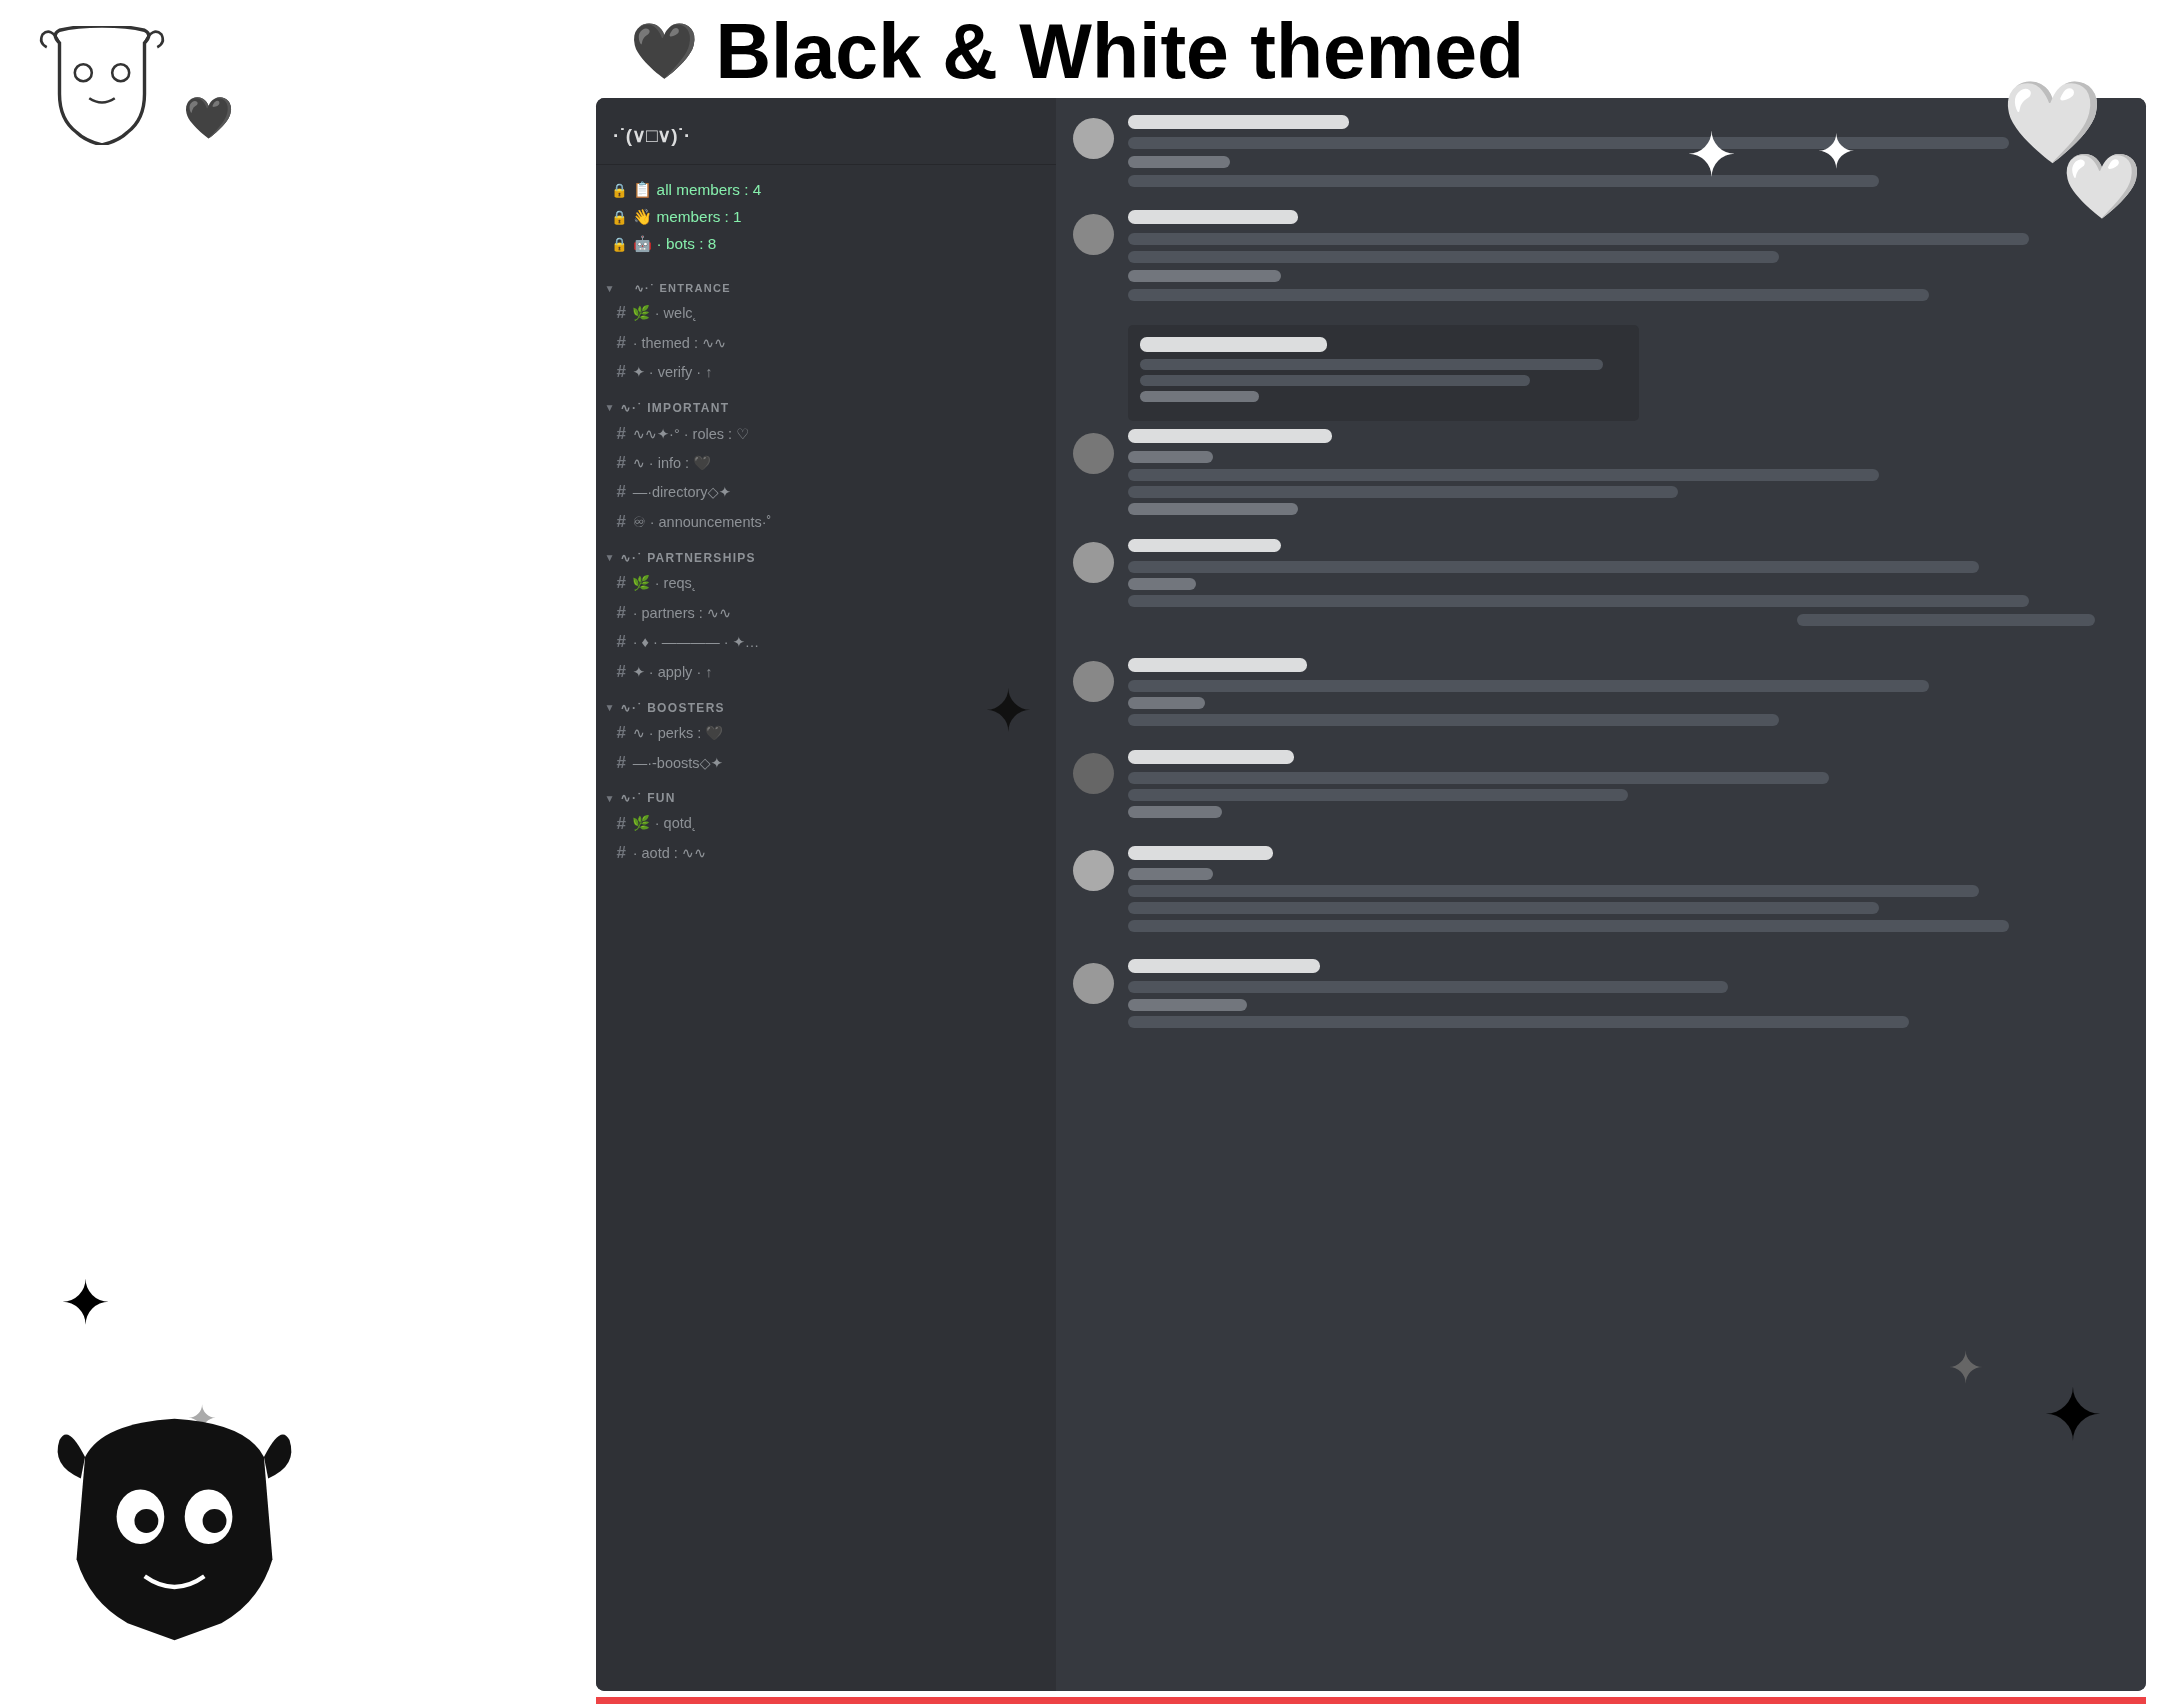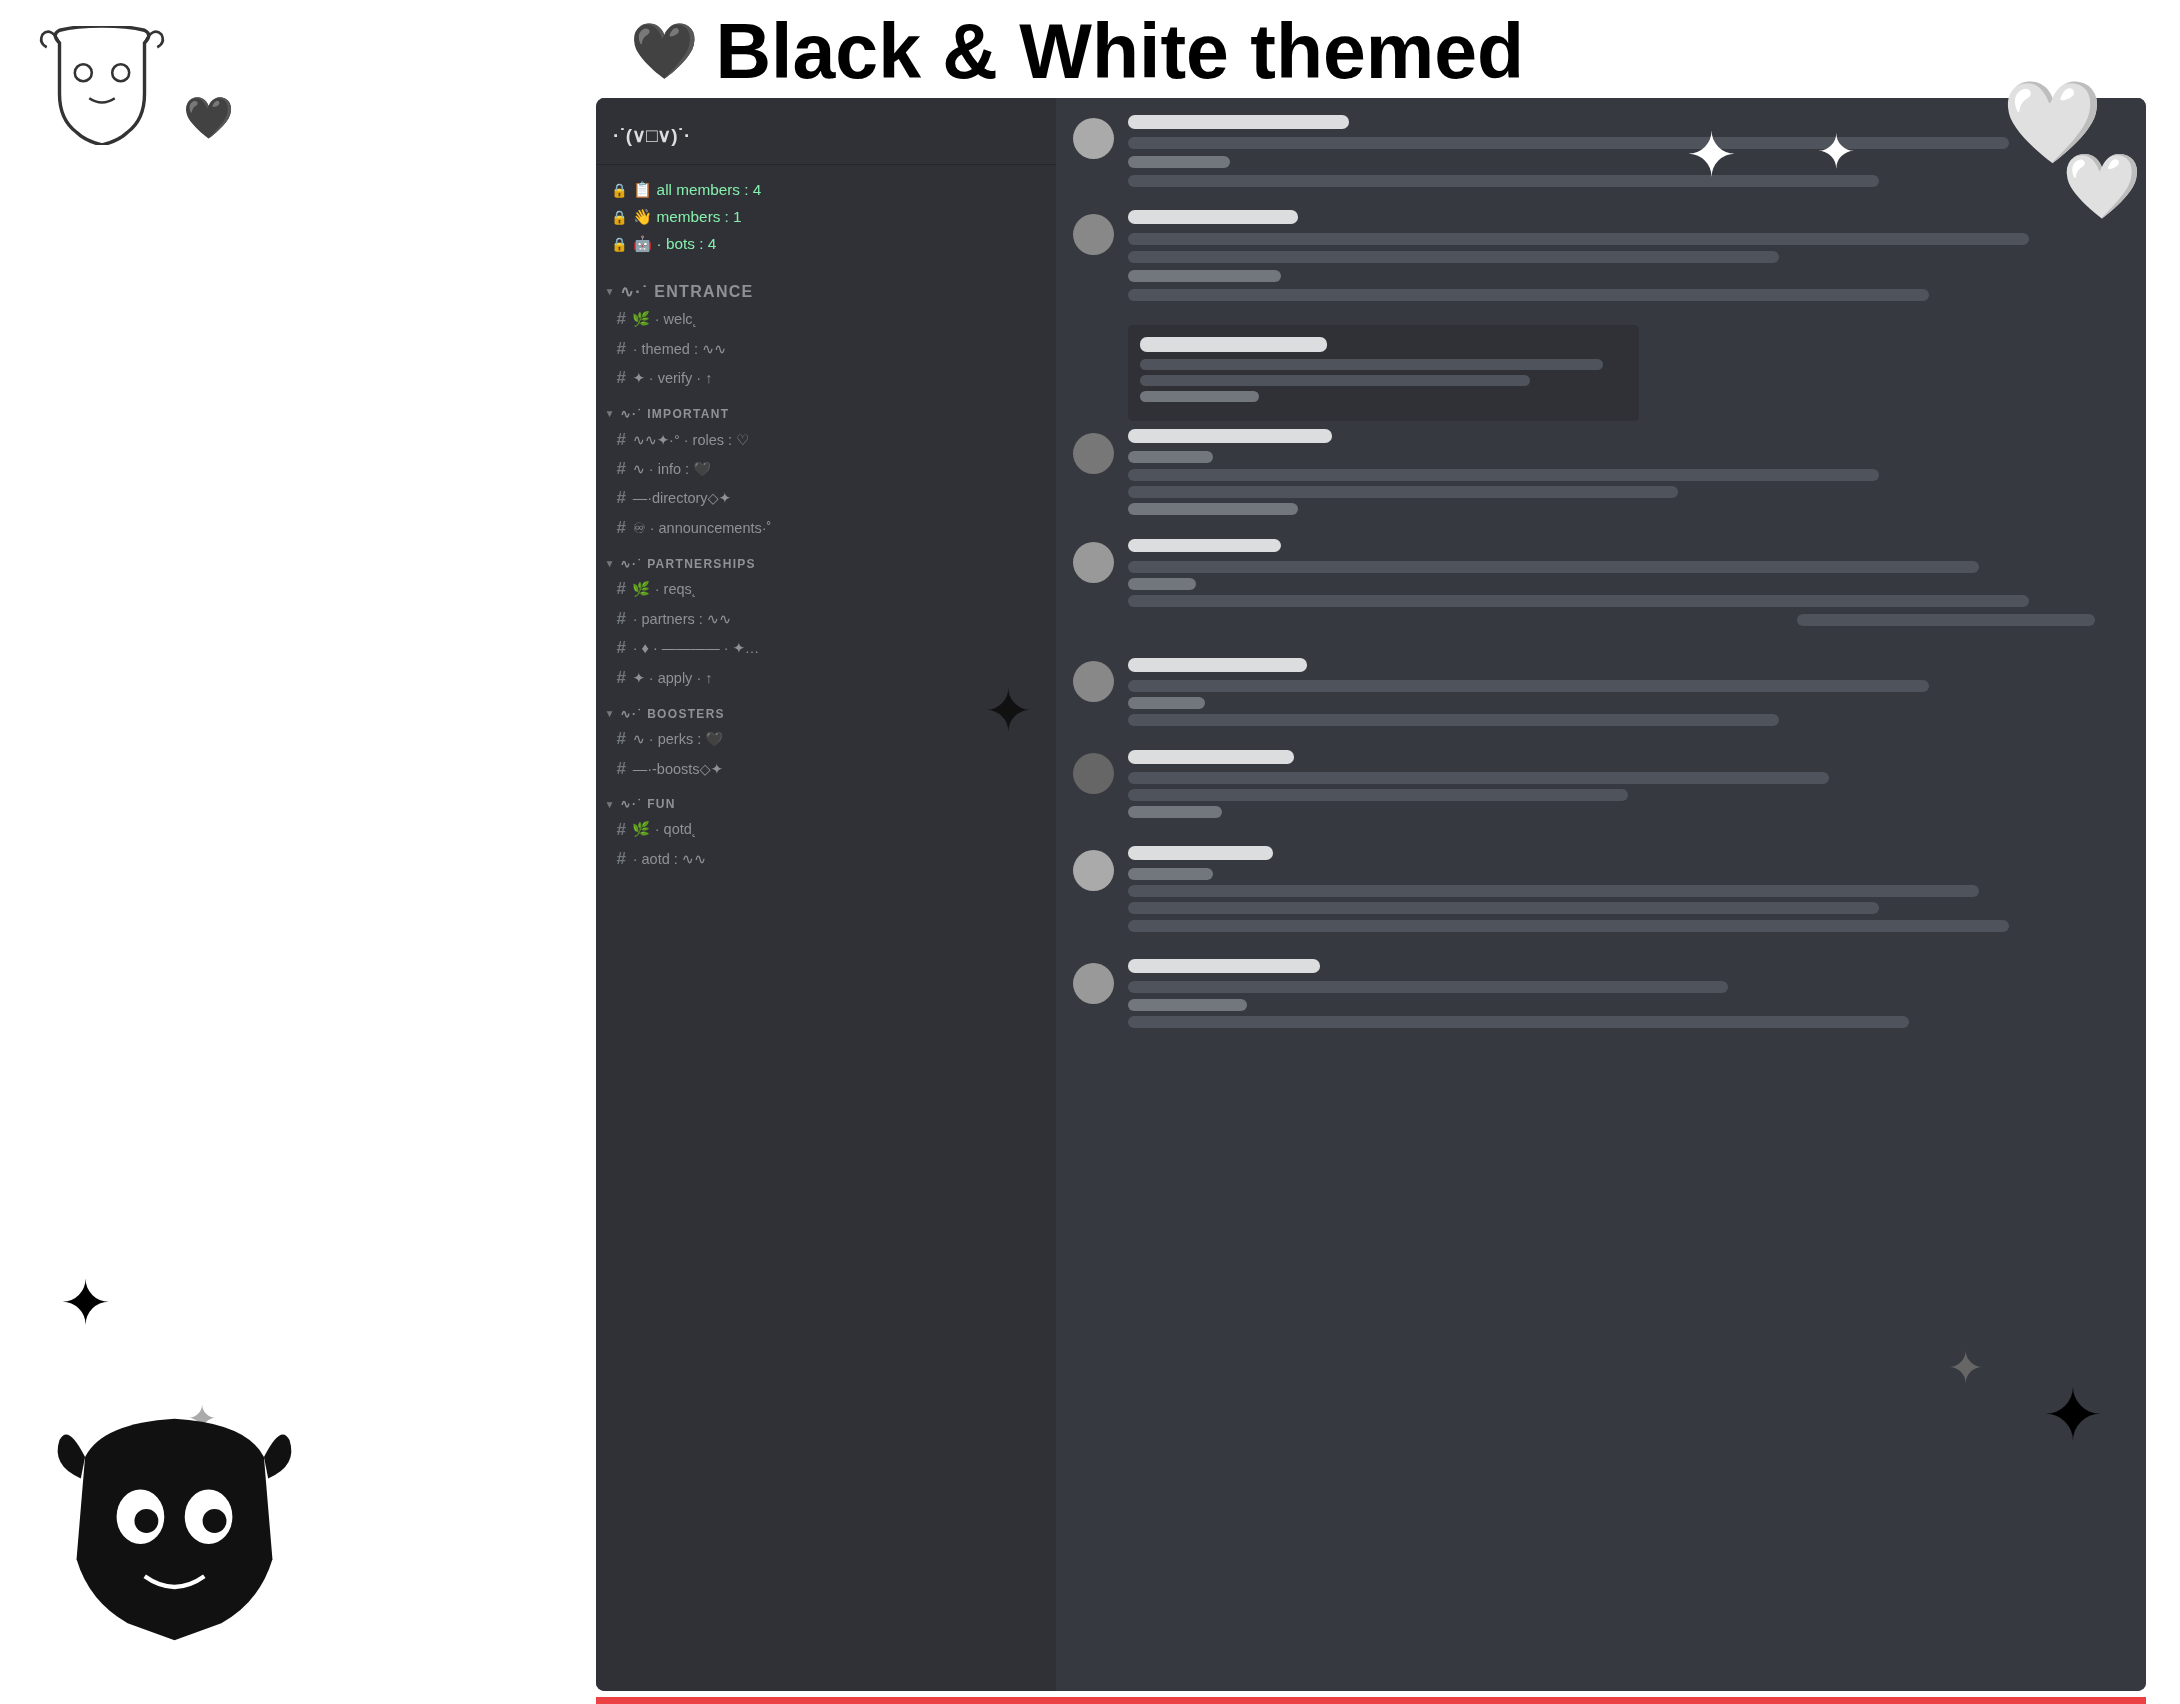"🤖 · bots : 4" span.voice-member-text { text: 4 -> 8 }
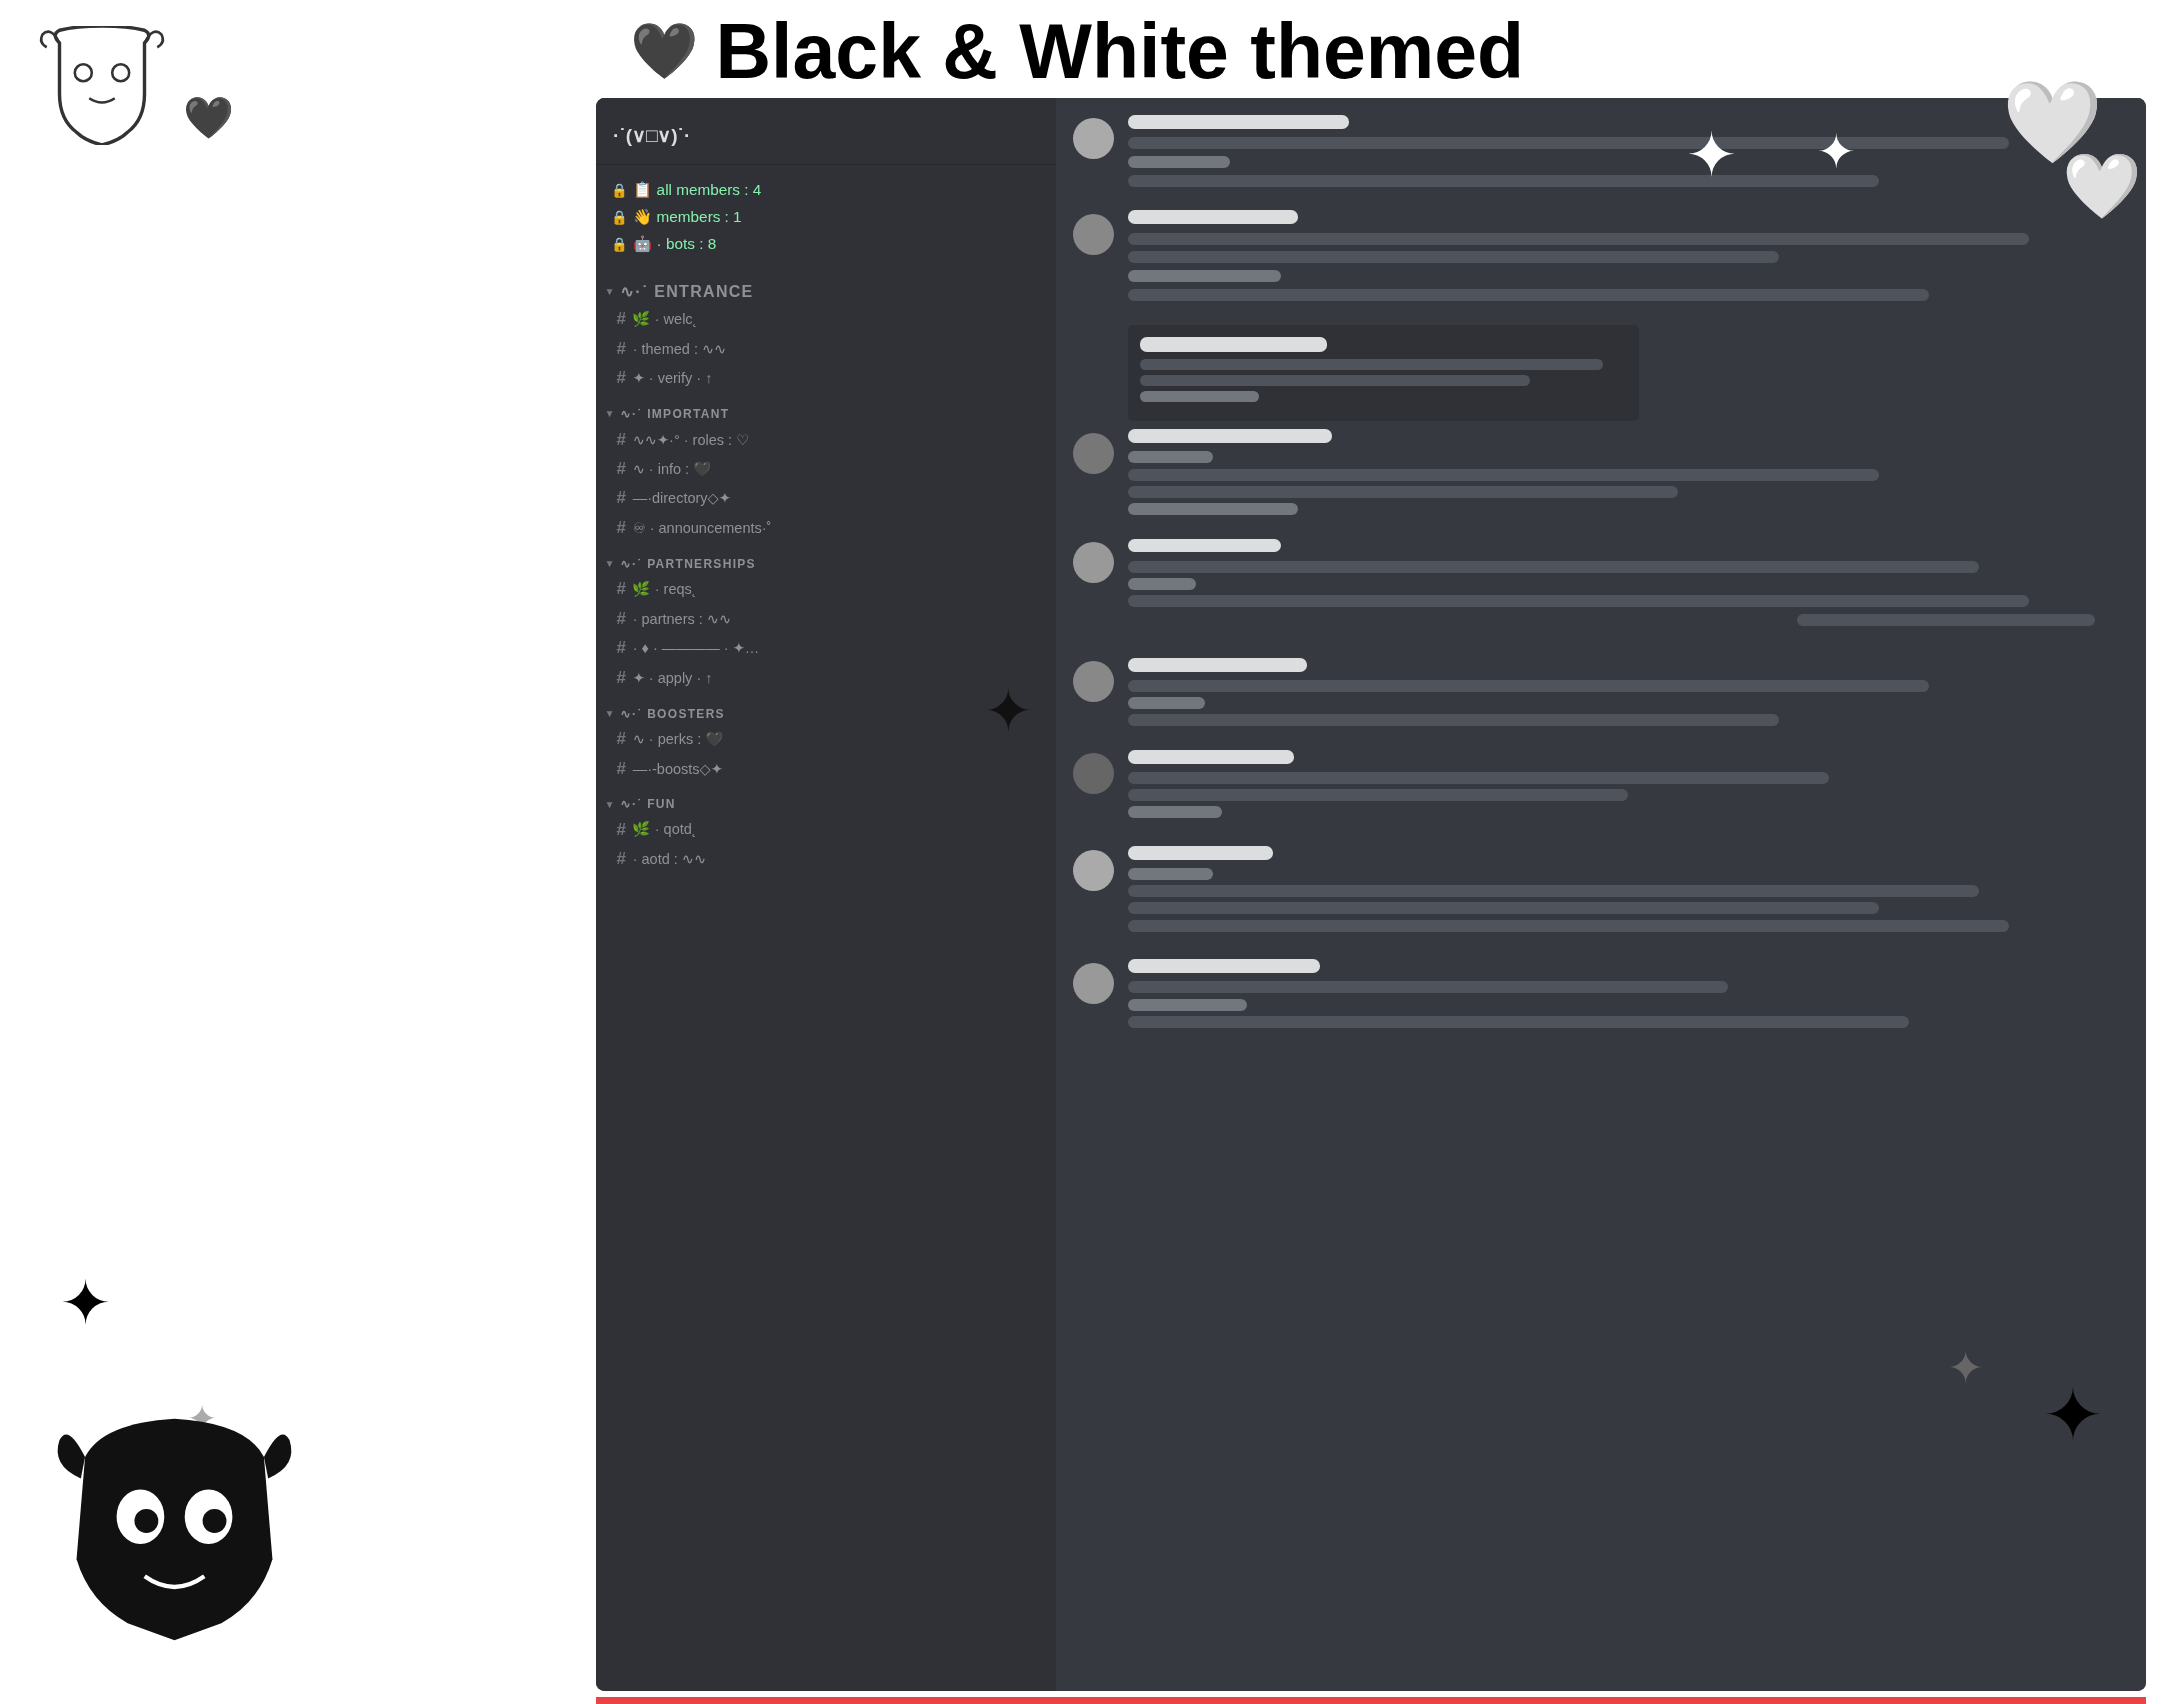"∿·˙ ENTRANCE" span { font-size: 16px -> 11px; margin-left: none -> 14px }
